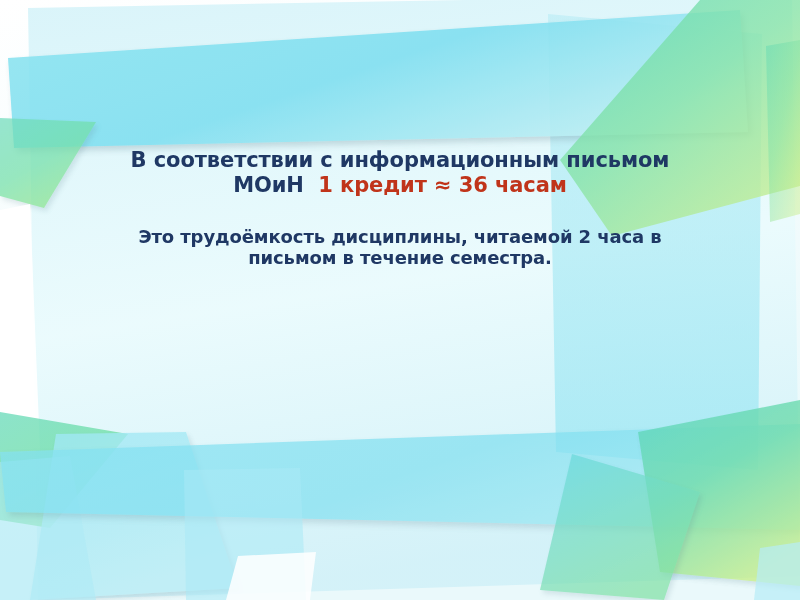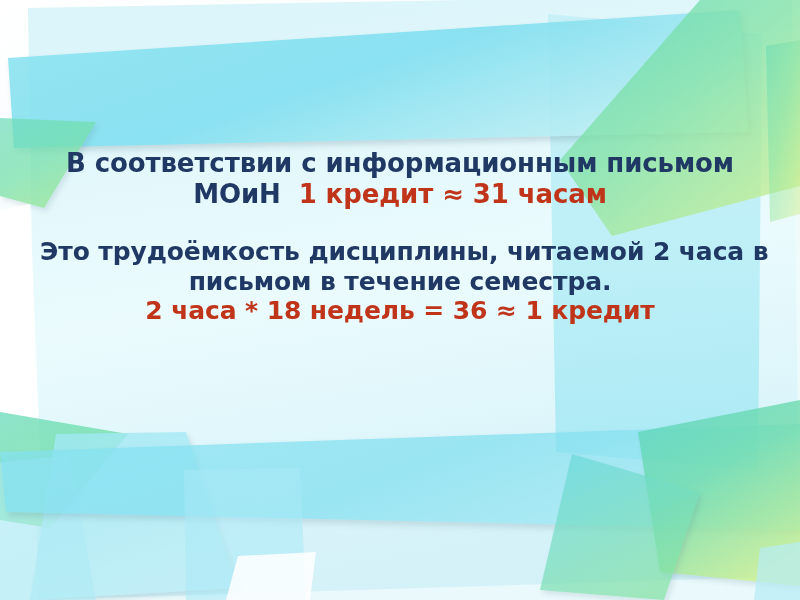"В соответствии с информационным письмом" .para1 { font-size: 26px -> 21px }
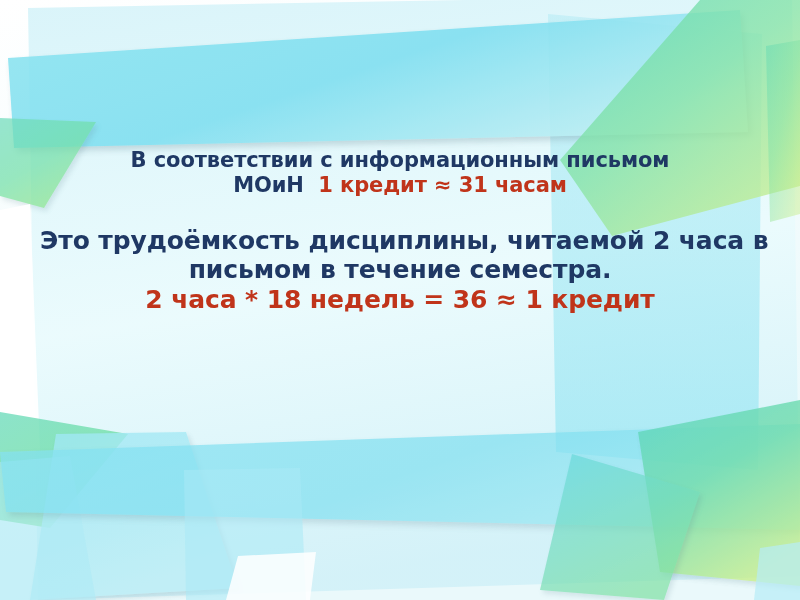"1 кредит ≈ 31 часам" span.rust { text: 31 -> 36 }
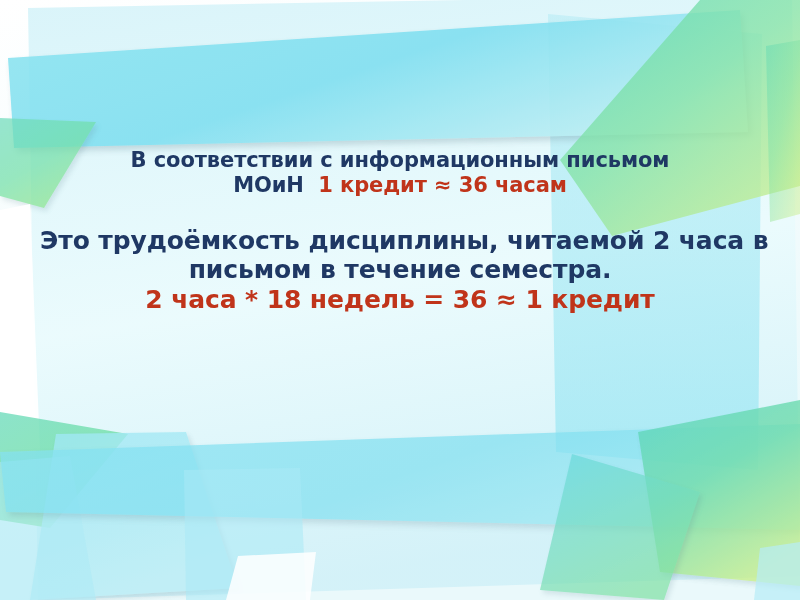"Это трудоёмкость дисциплины, читаемой 2" .para2 { font-size: 25px -> 18px }
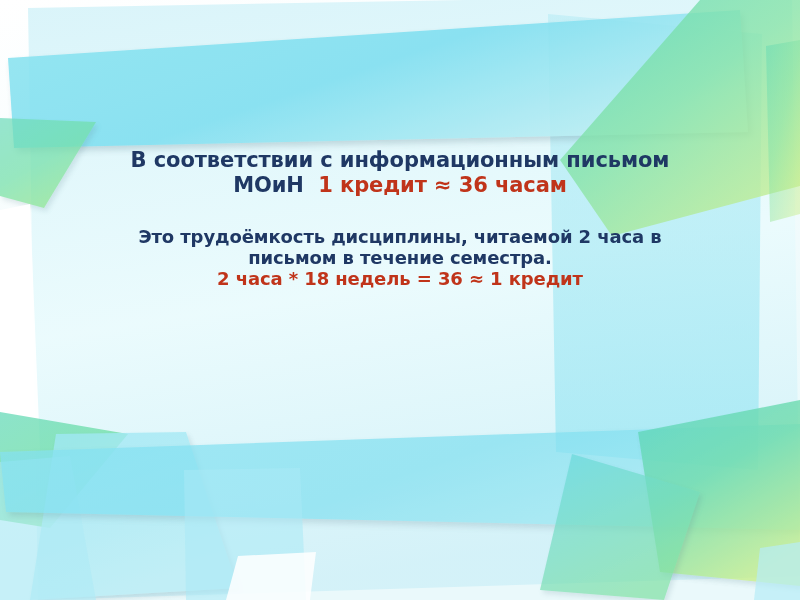"2 часа * 18 недель" div.line { html: <div> <span>2 часа * 18 недель = 36 ≈ 1 кредит</span> </div> -> none }
